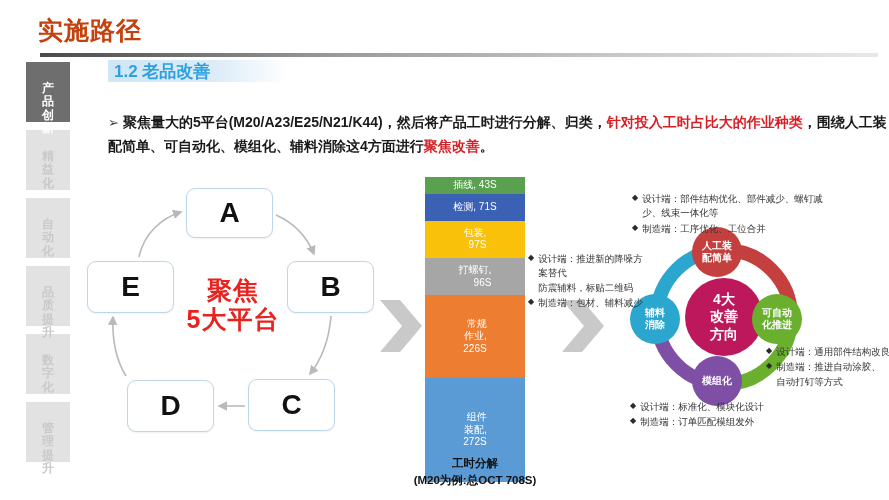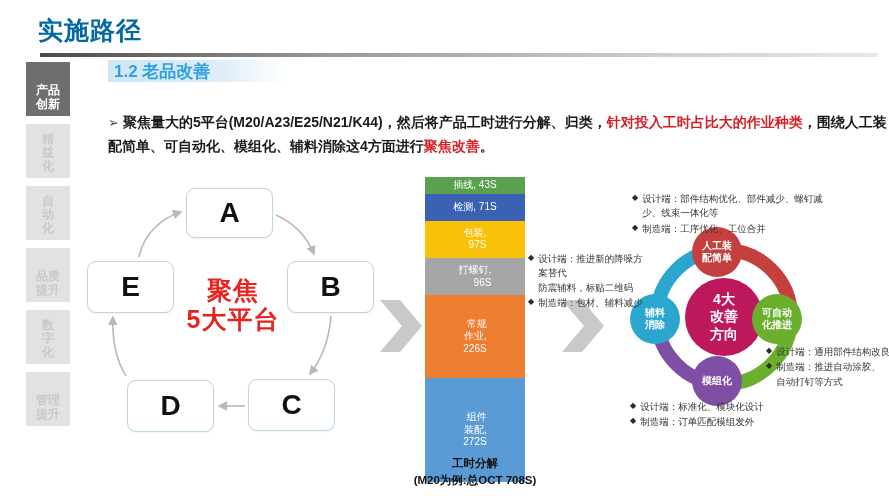"实施路径" .title-text { color: #0369a1 -> #c2410c }
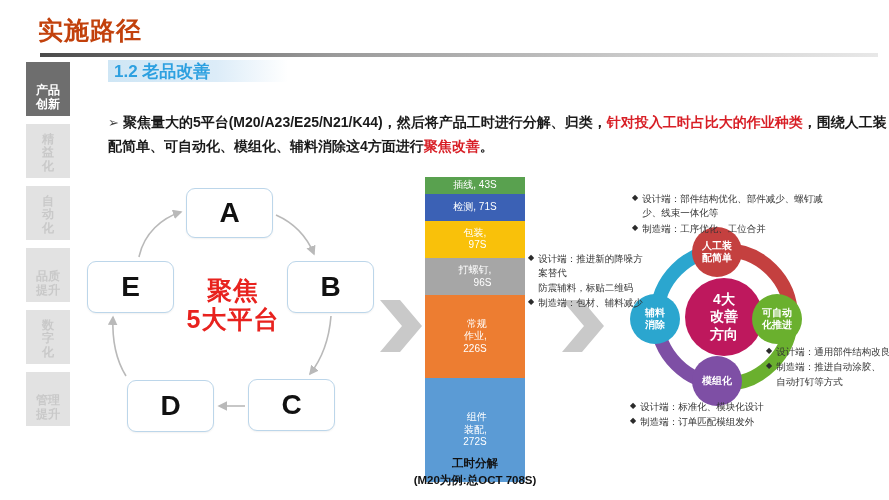"产品" .side-item { align-items: flex-end -> flex-start; height: 54px -> 60px; padding: 5px -> 20px }
